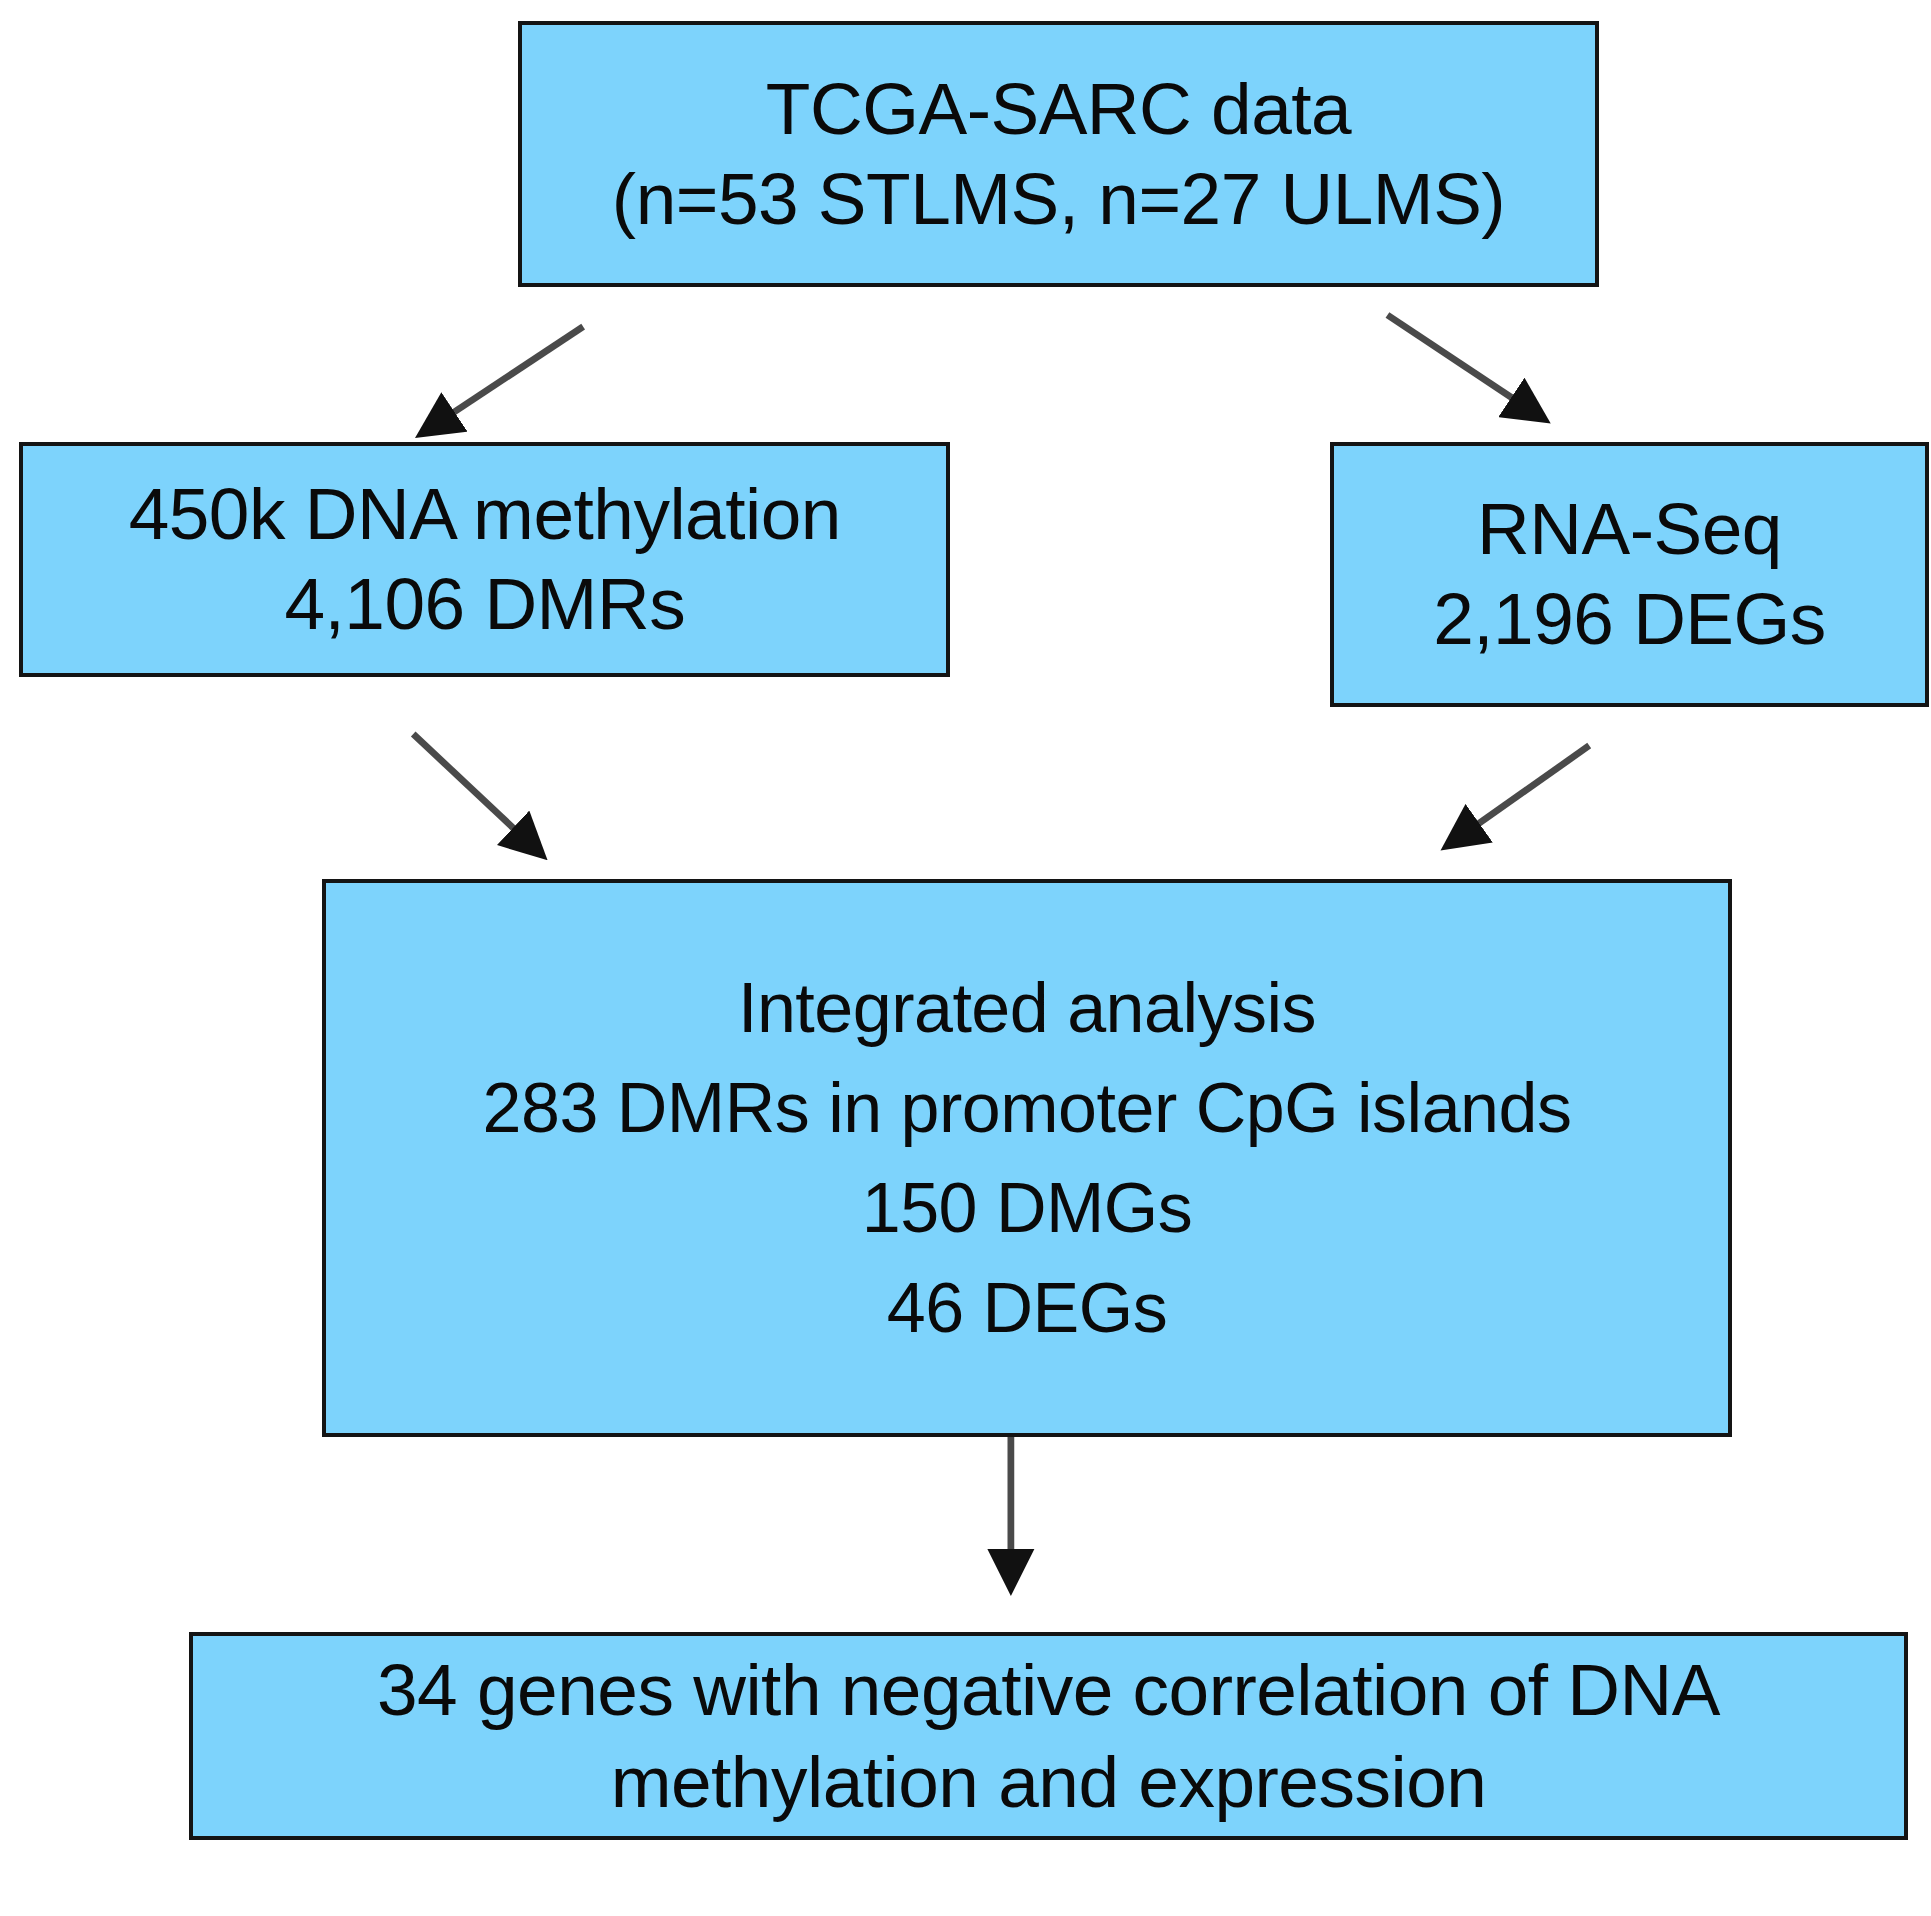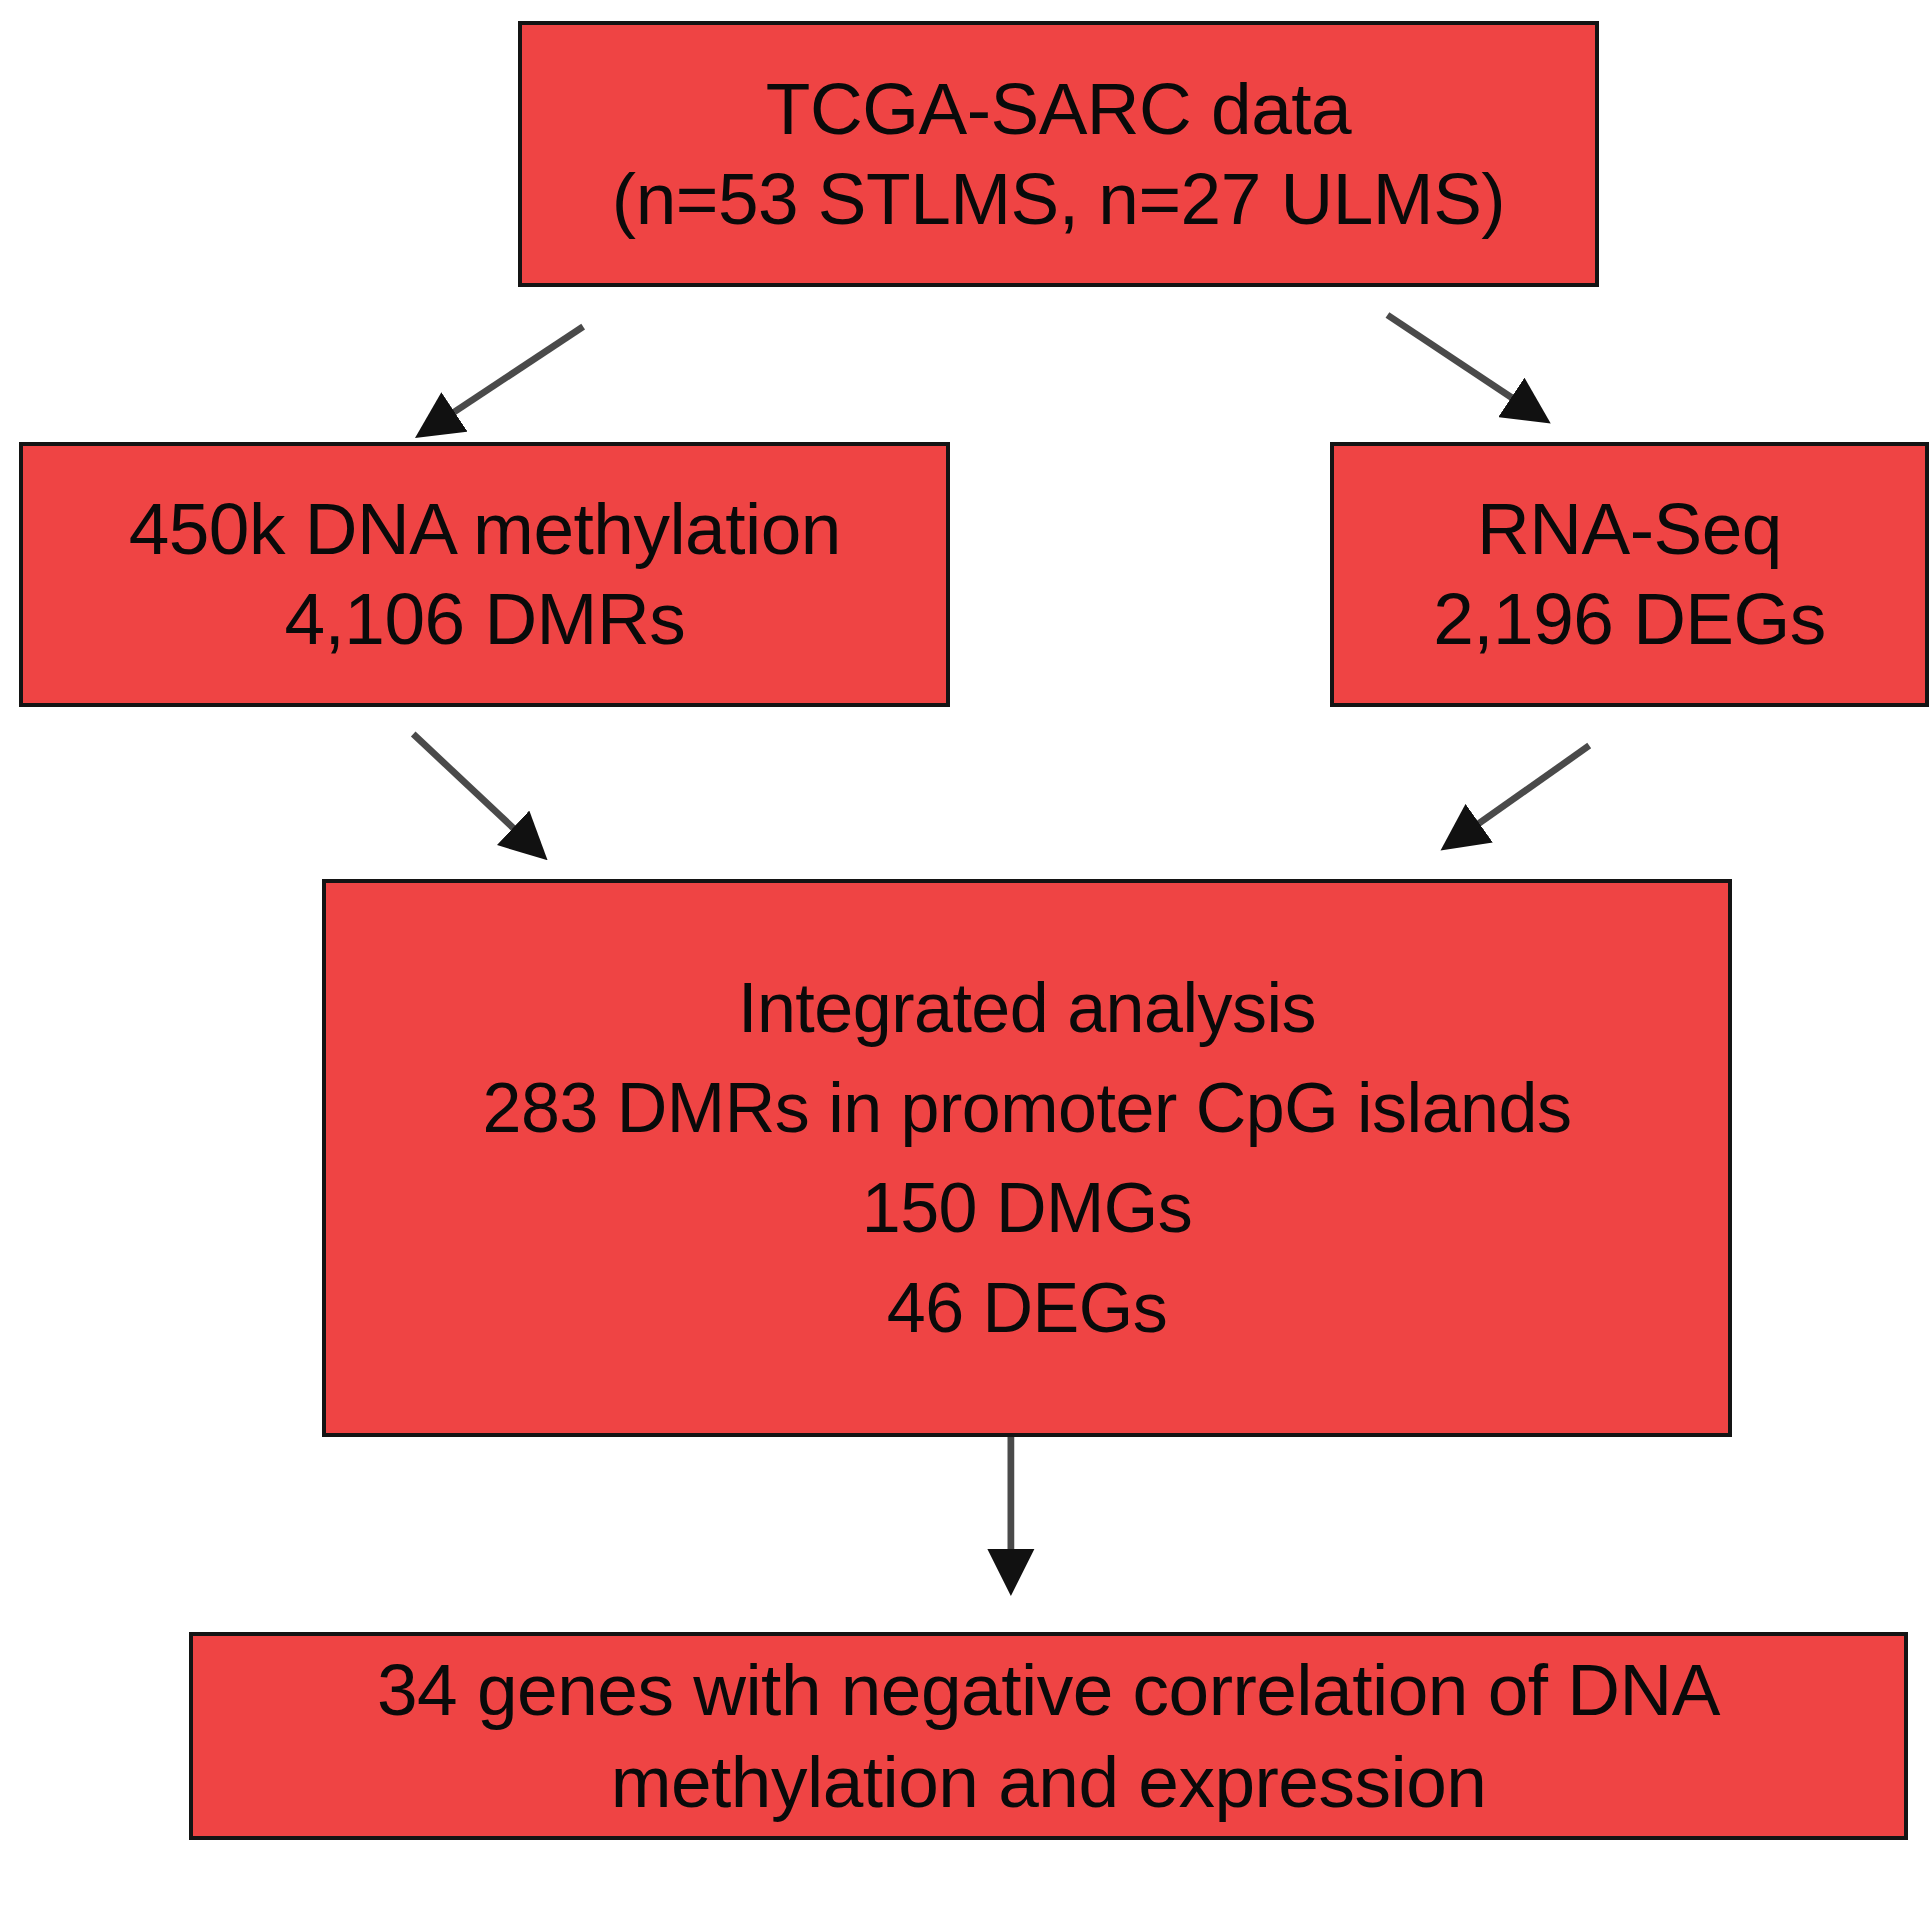"TCGA-SARC data" .node { background: #ef4444 -> #7dd3fc }
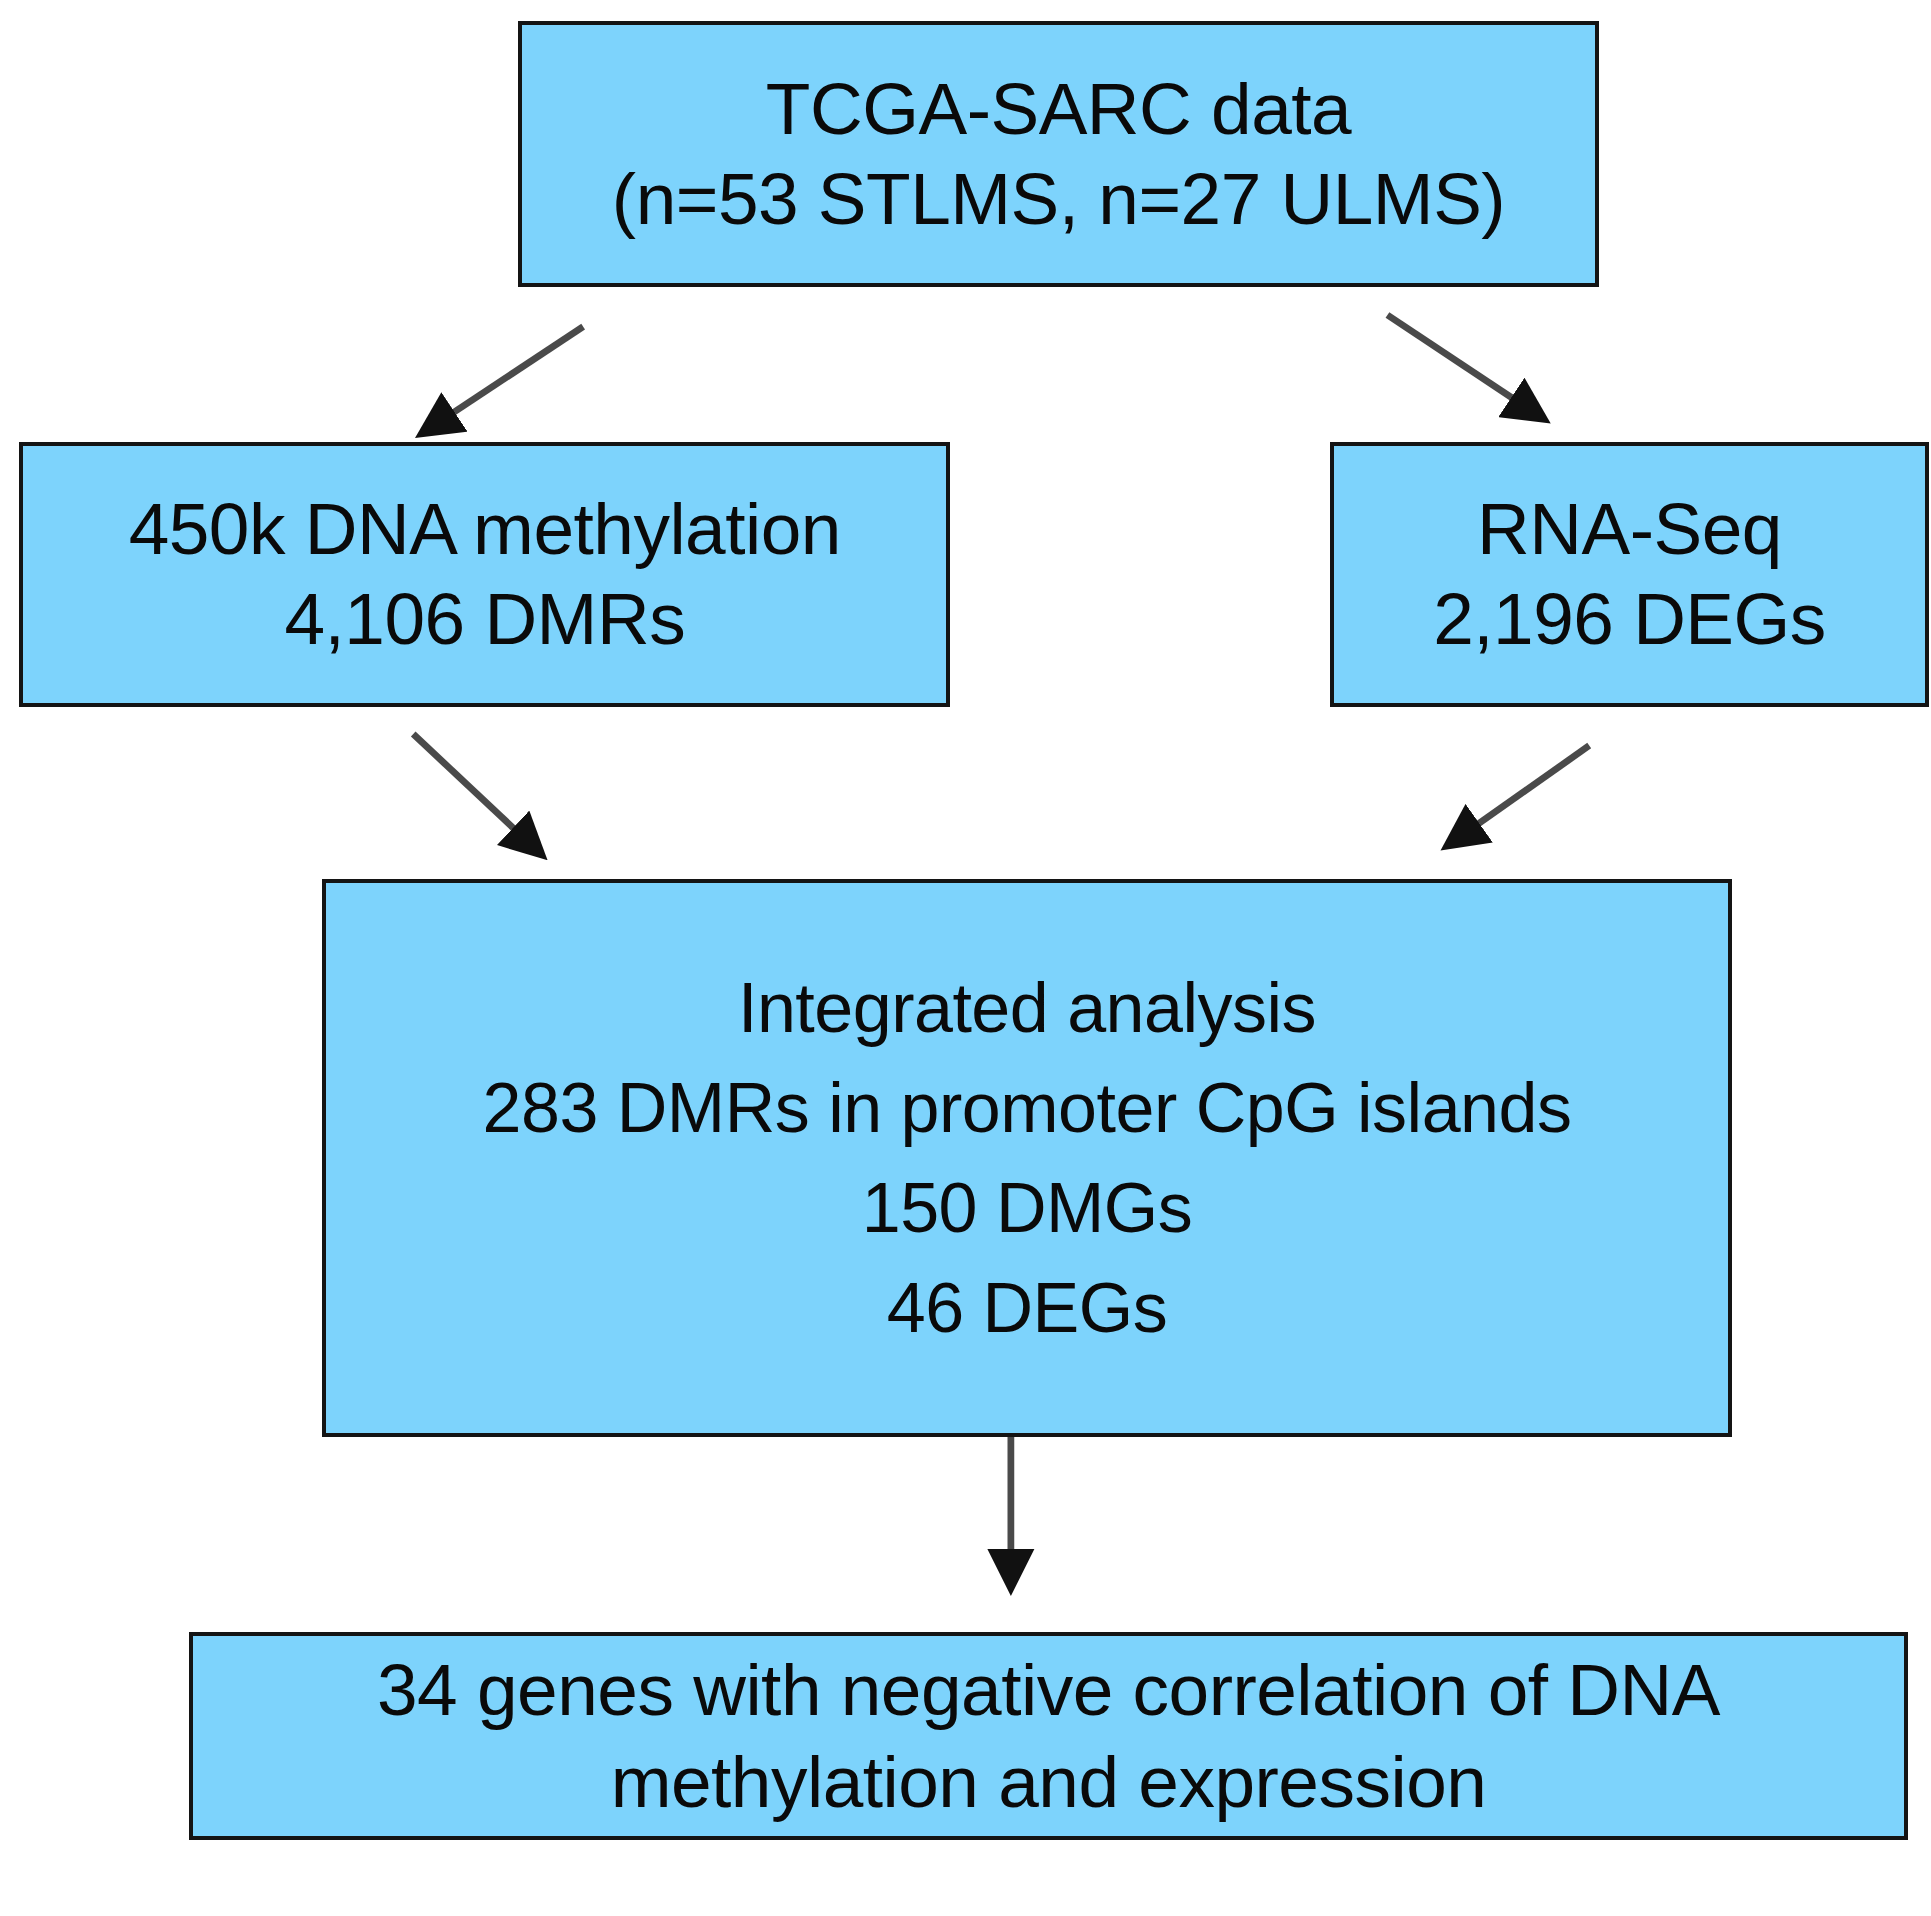"450k DNA methylation" #node-methylation { height: 265px -> 235px }
